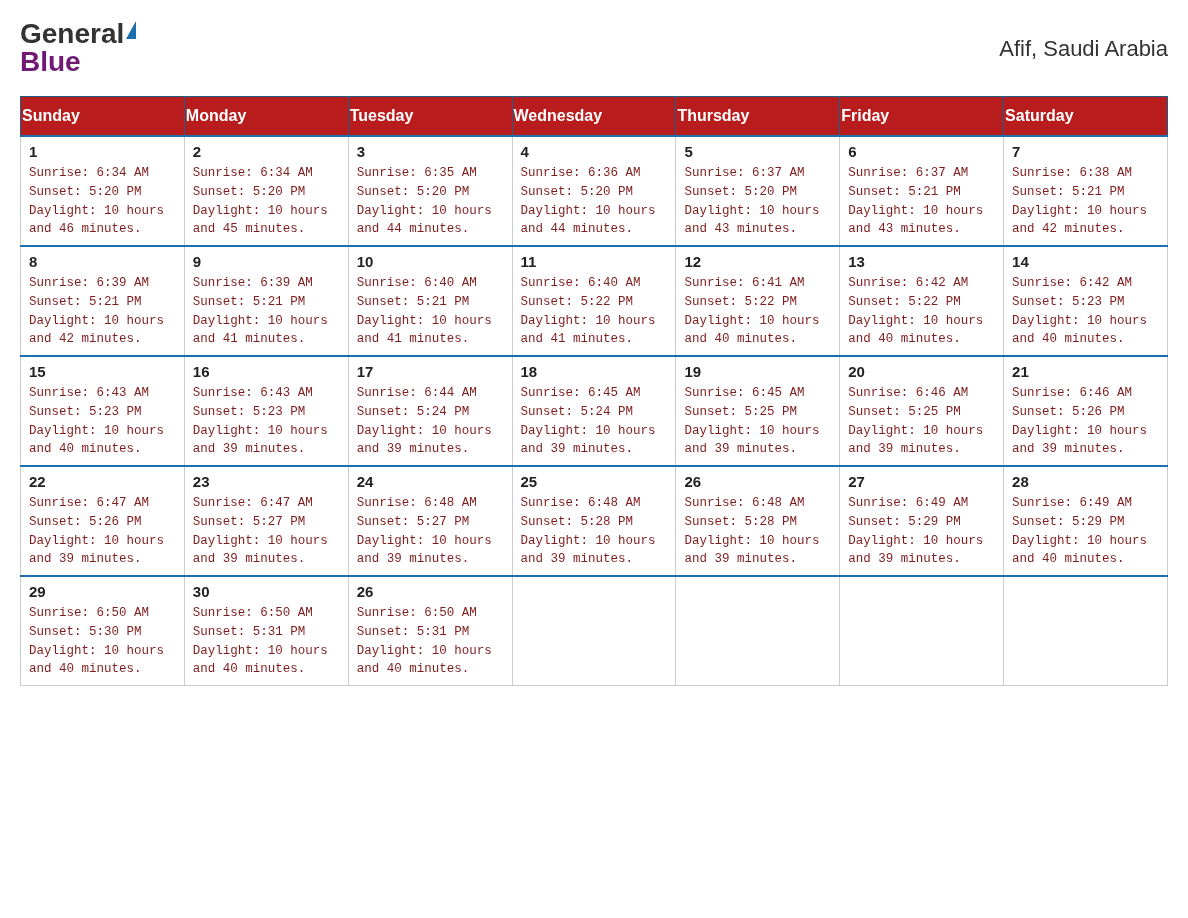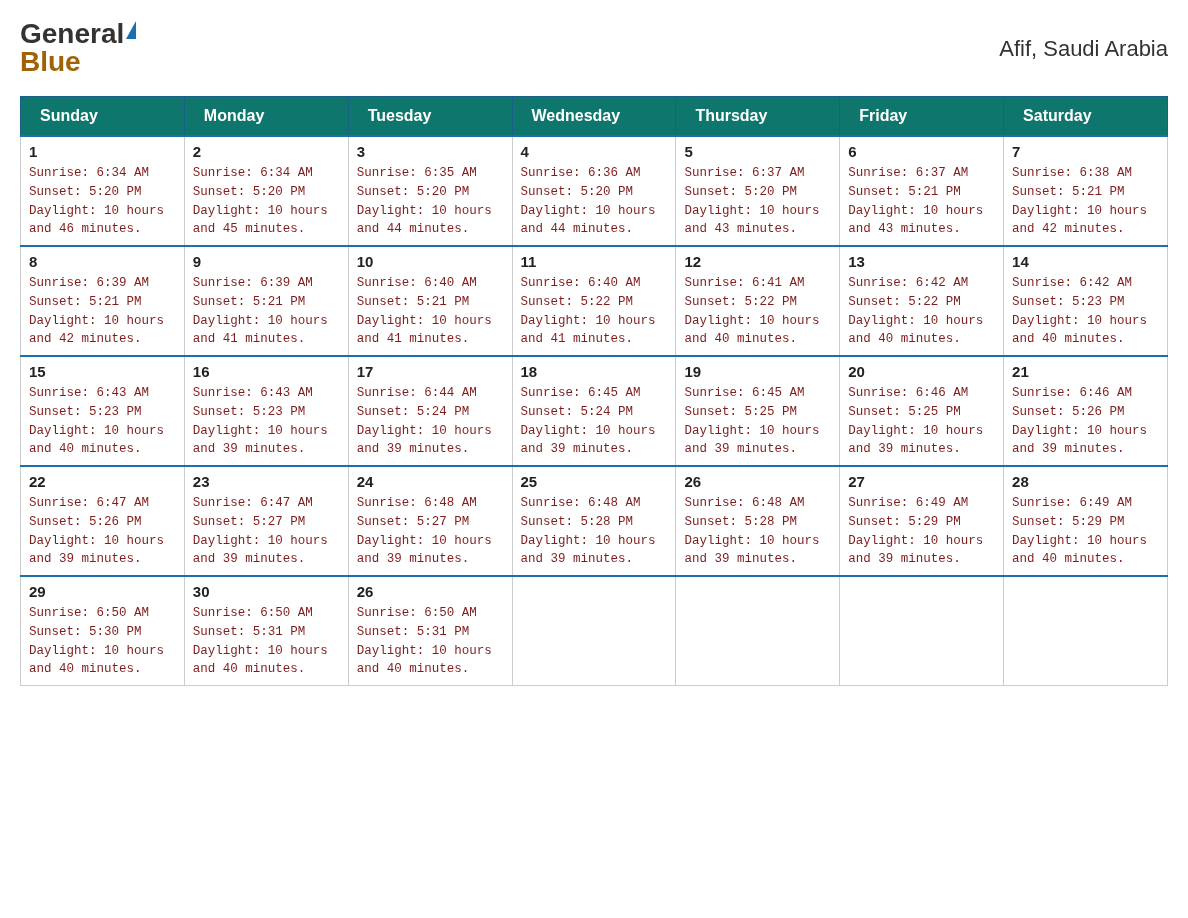"Blue" .logo-text-blue { color: #a16207 -> #701a75 }
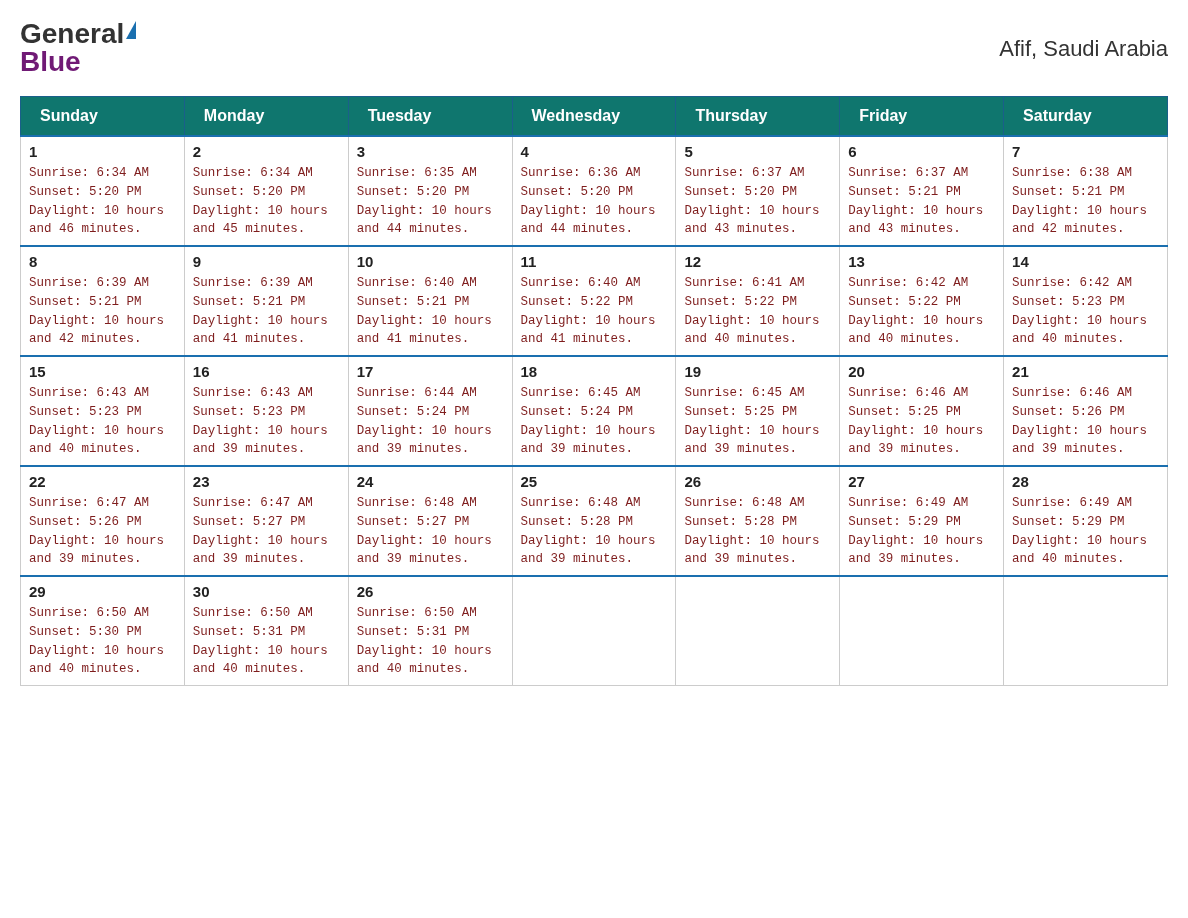"Sunday" .calendar th { background-color: #0f766e -> #b91c1c; padding: 10px 19px -> 10px 1px }
